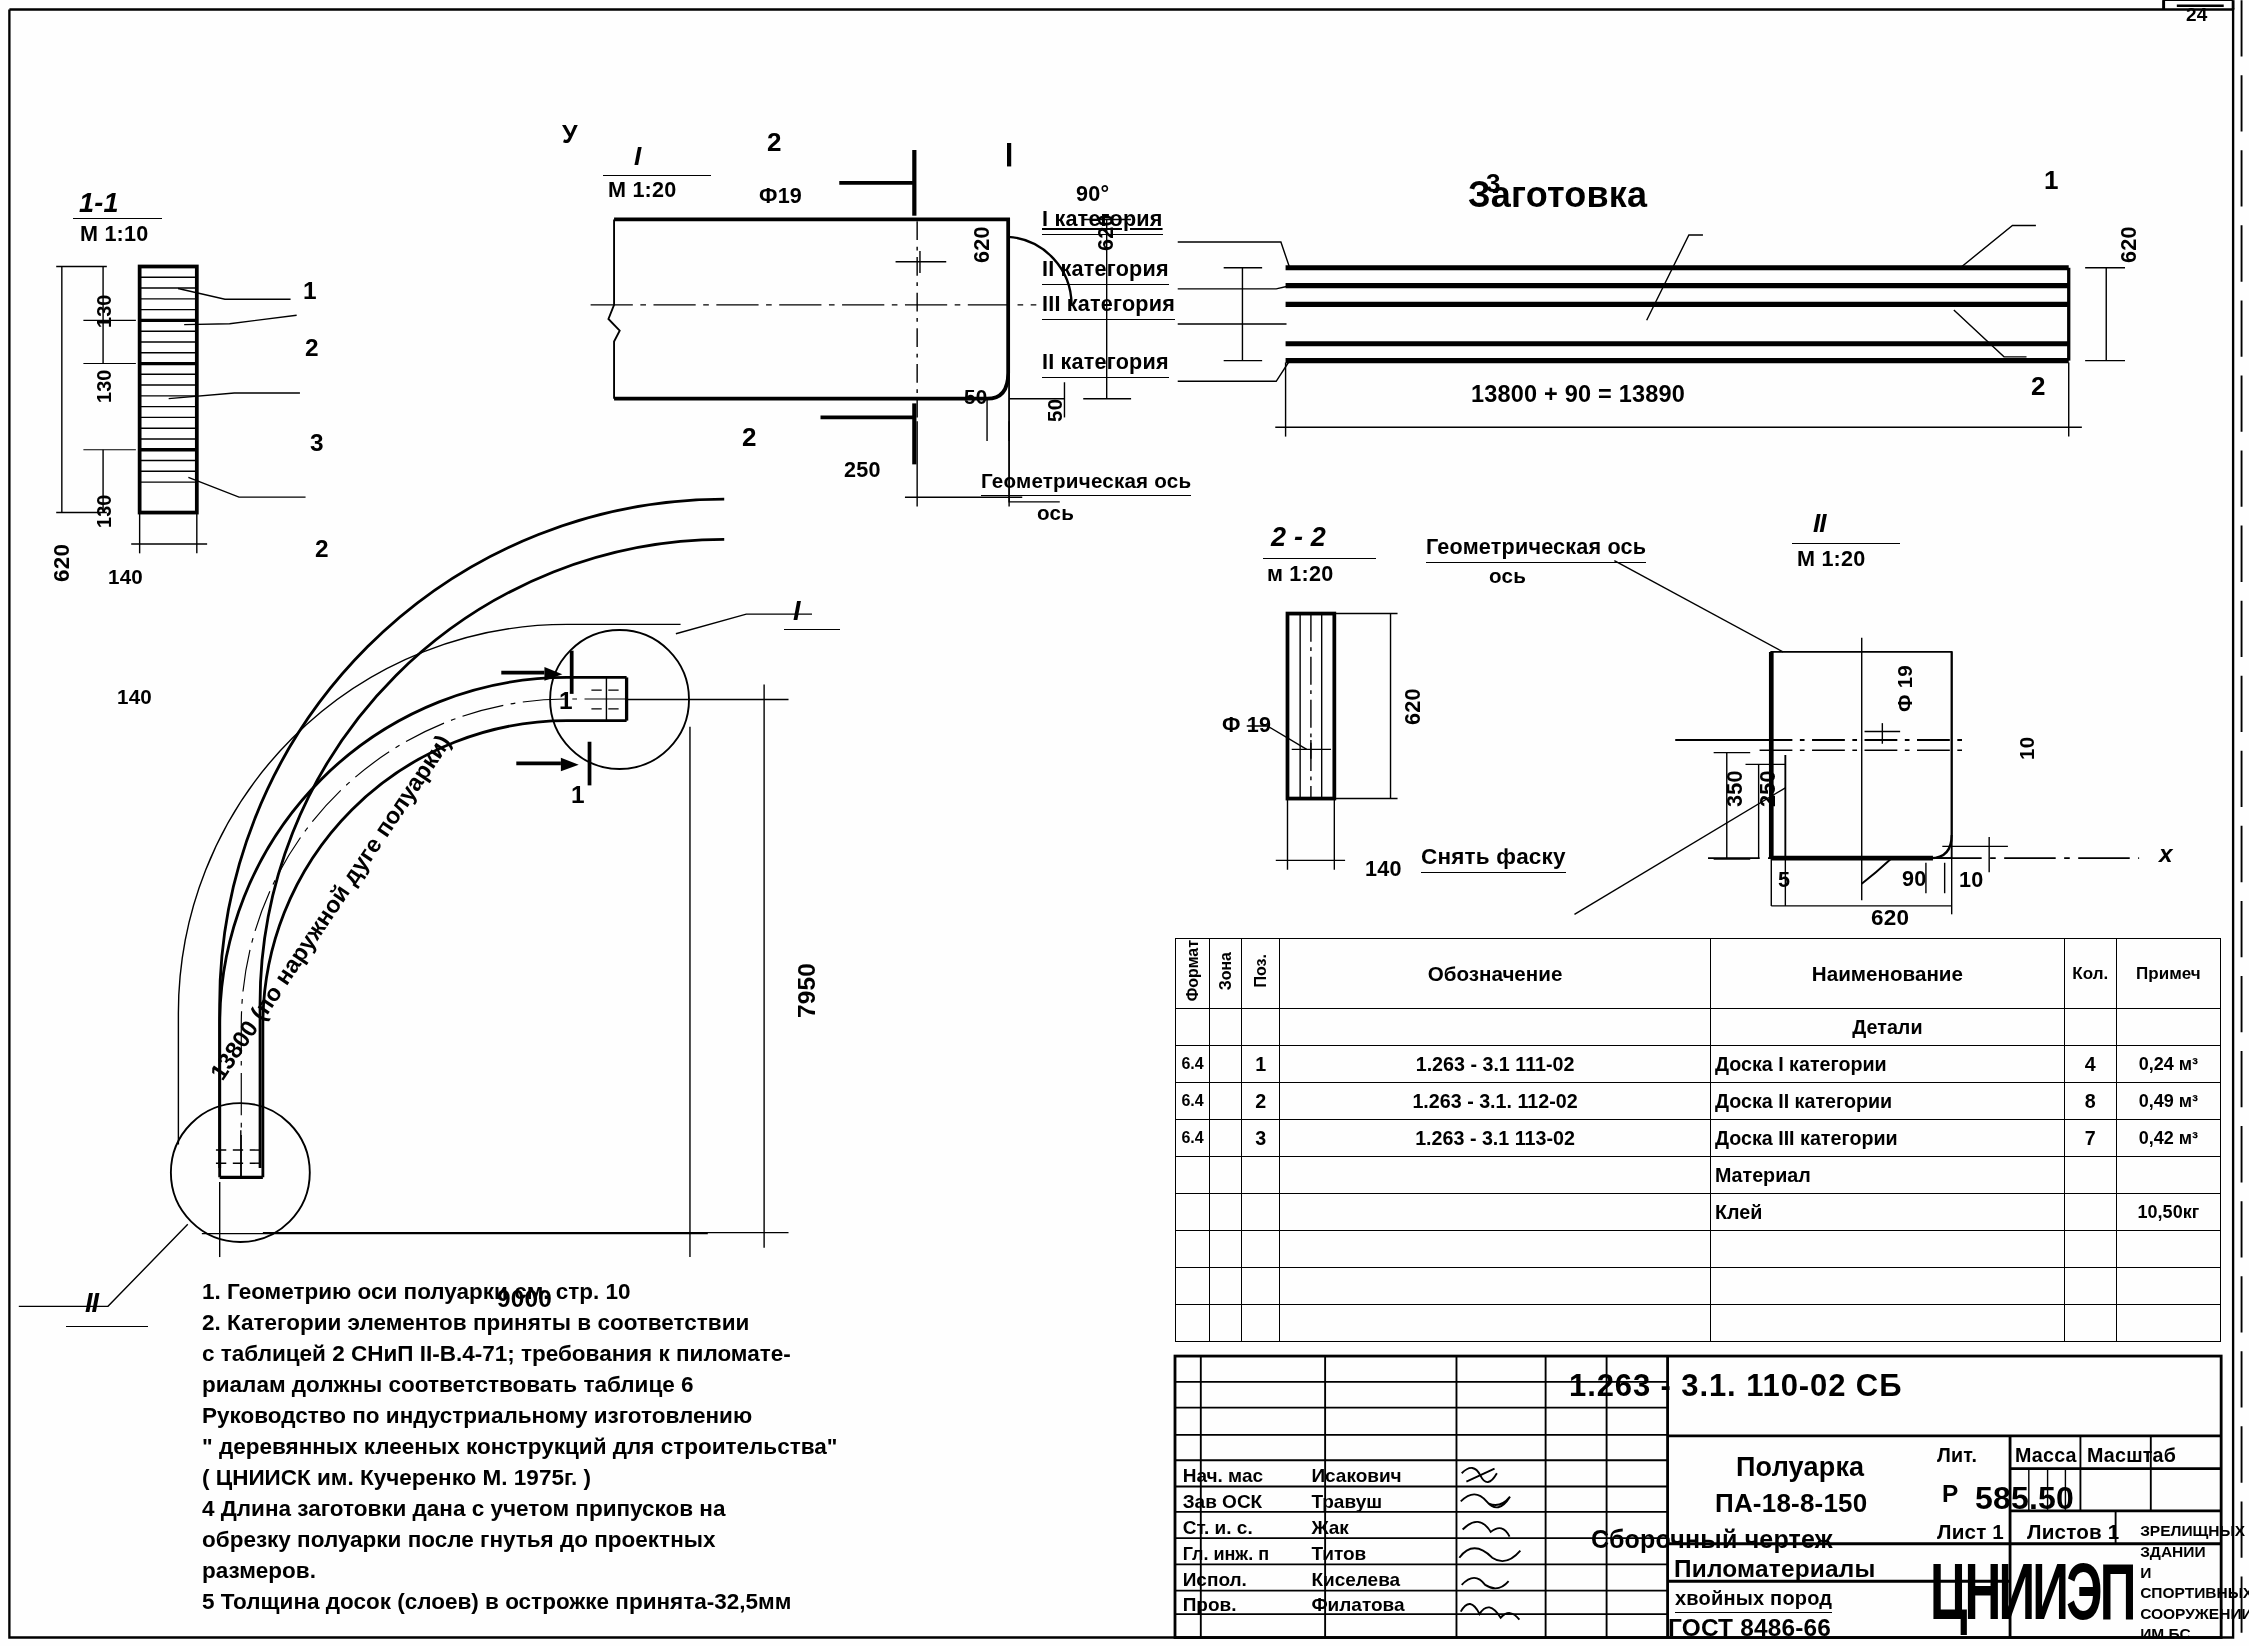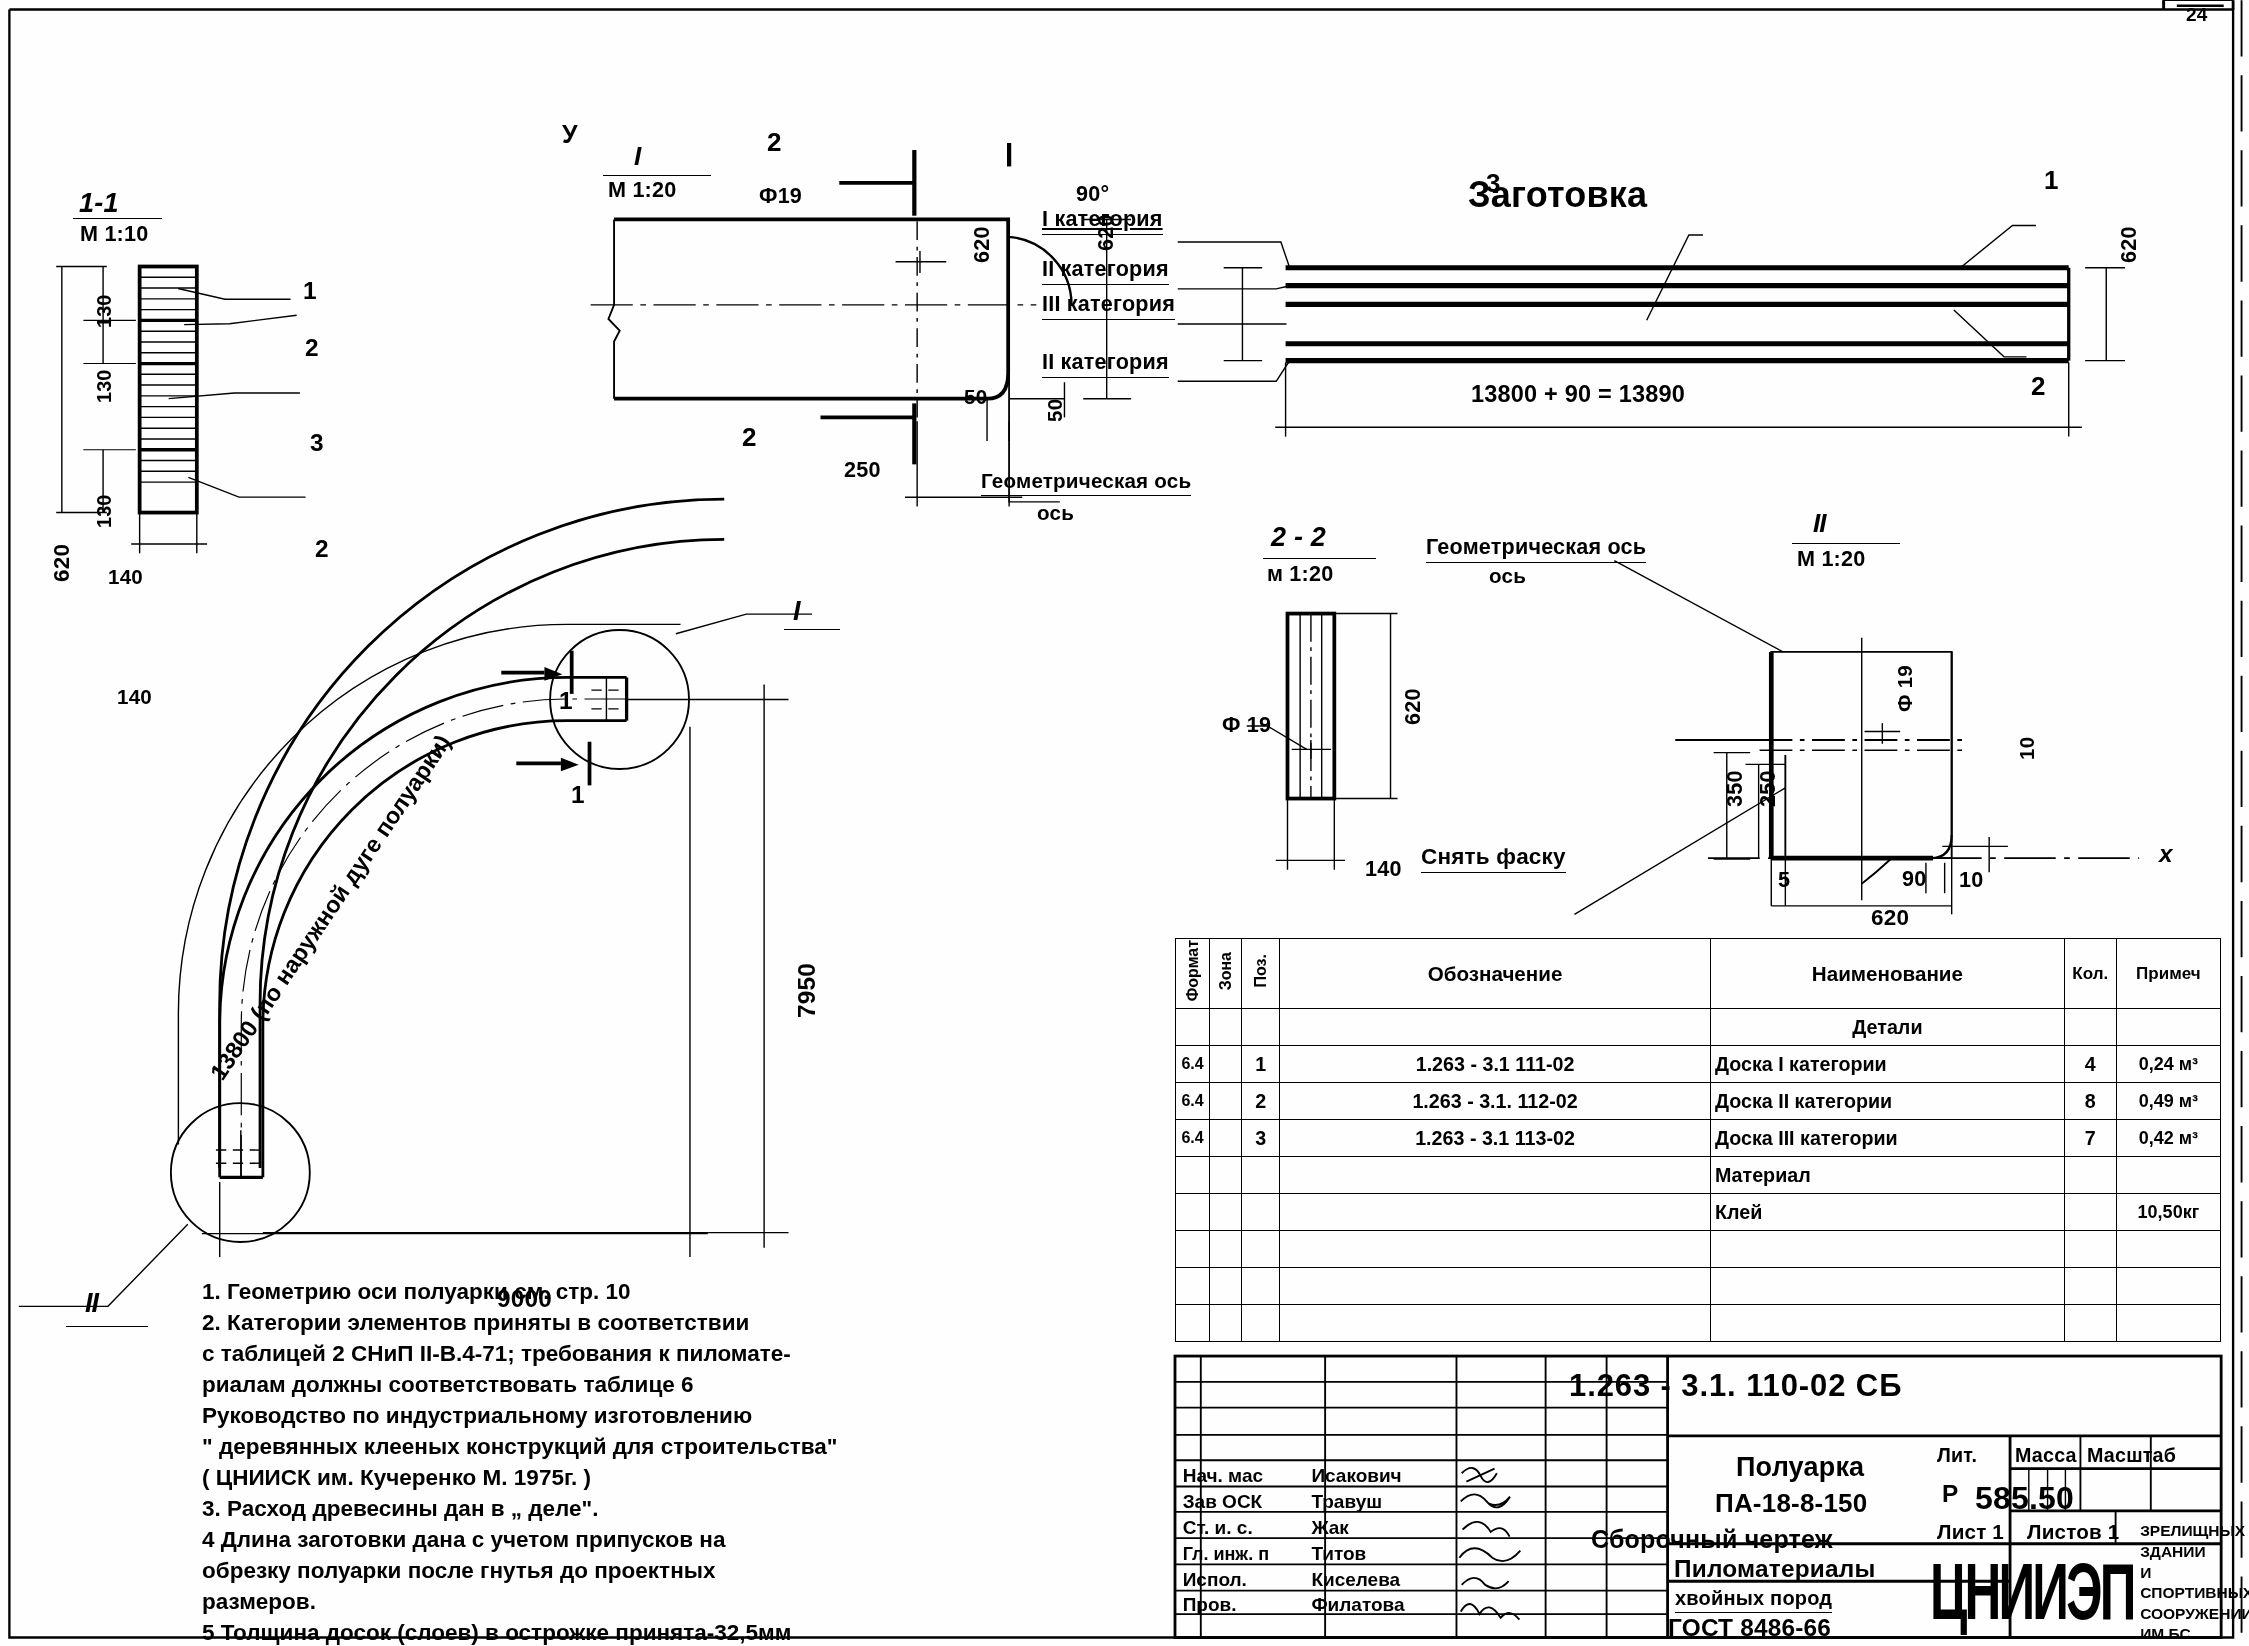"3. Расход древесины дан в" div { html: <div>3. Расход древесины дан в „ деле".</div> -> none }
